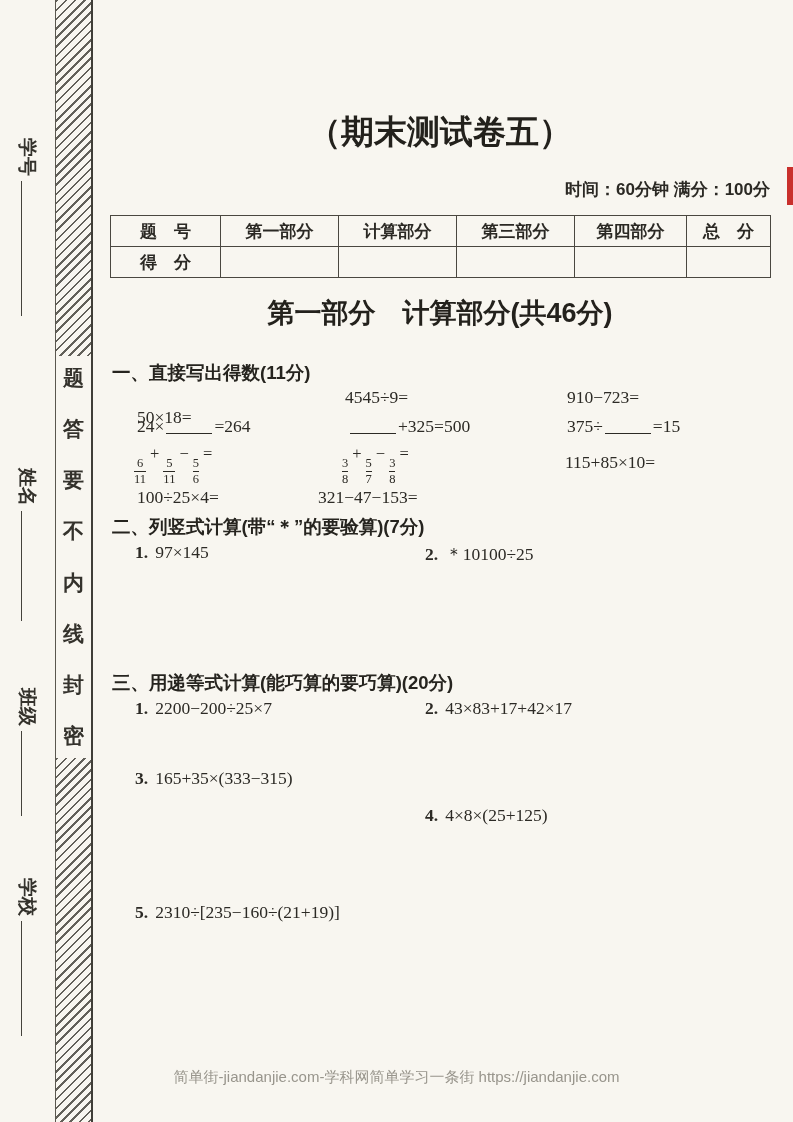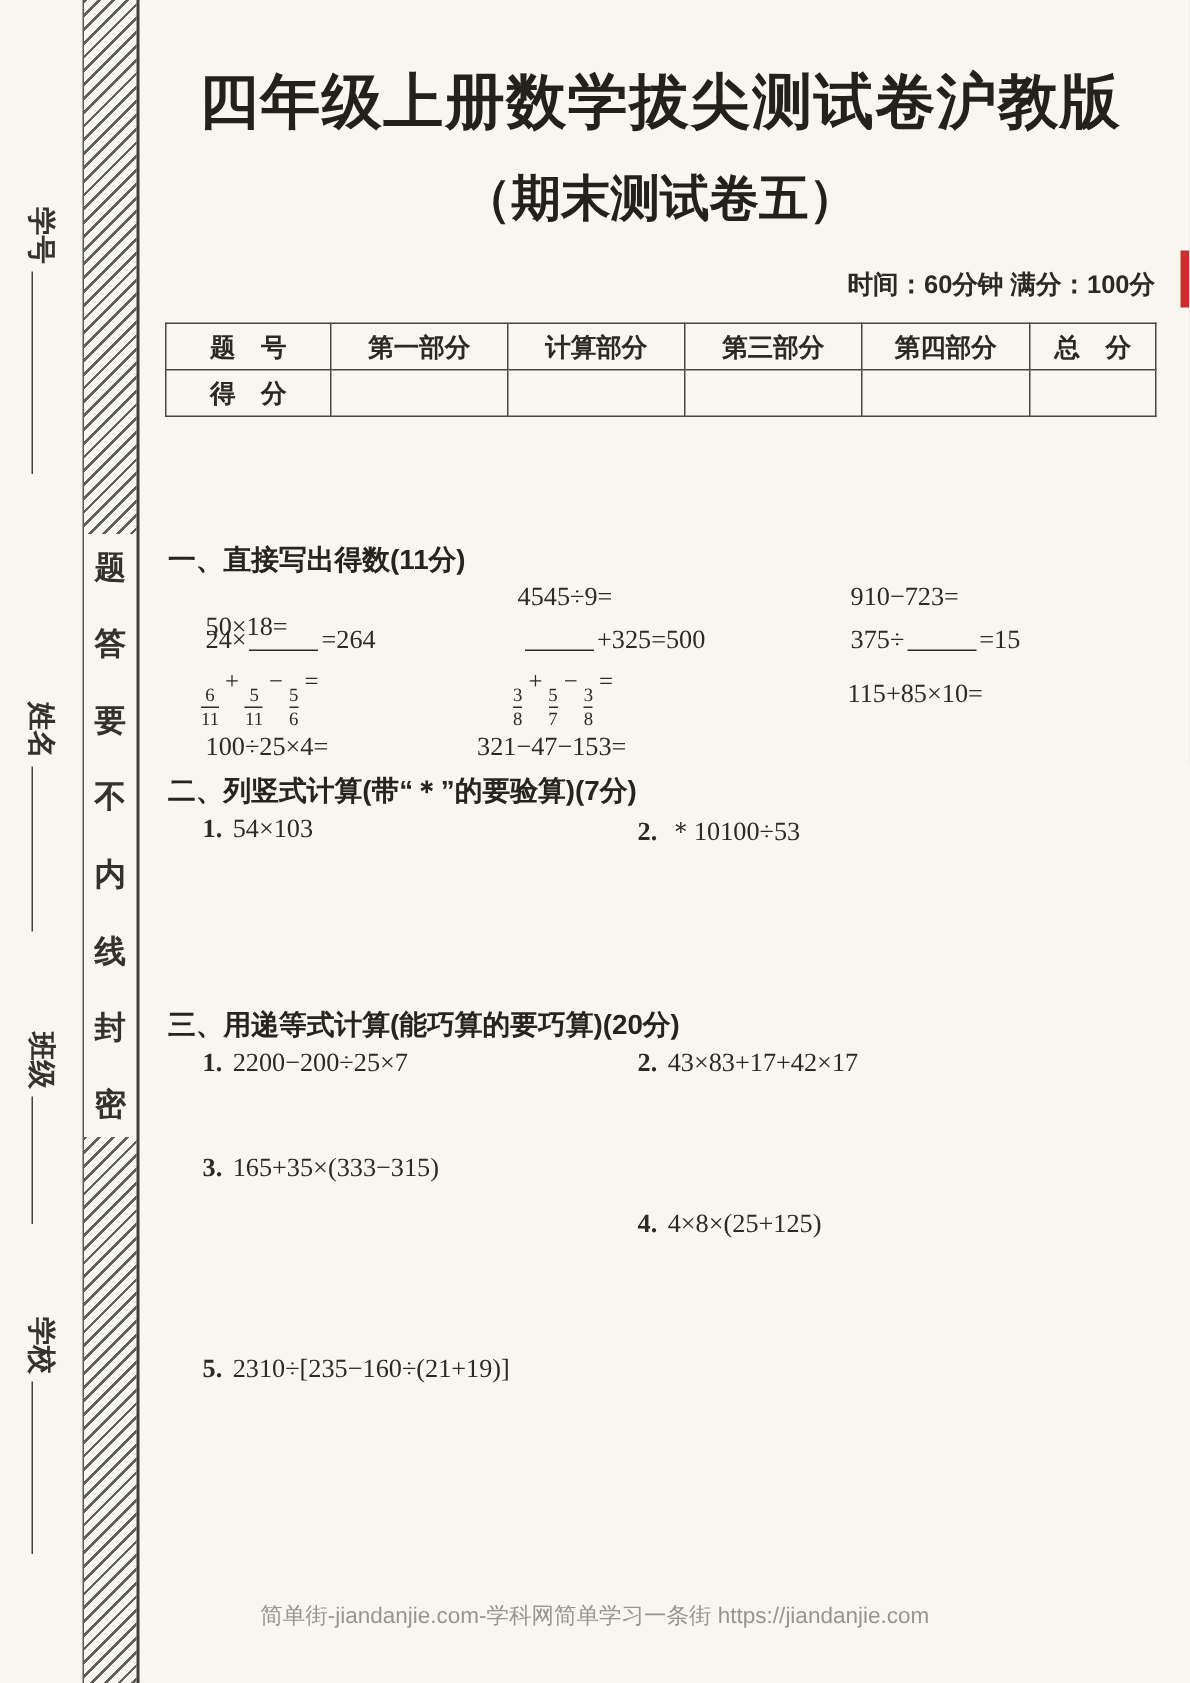"四年级上册数学拔尖测试卷沪教版" div.title { html: <div>四年级上册数学拔尖测试卷沪教版</div> -> none }
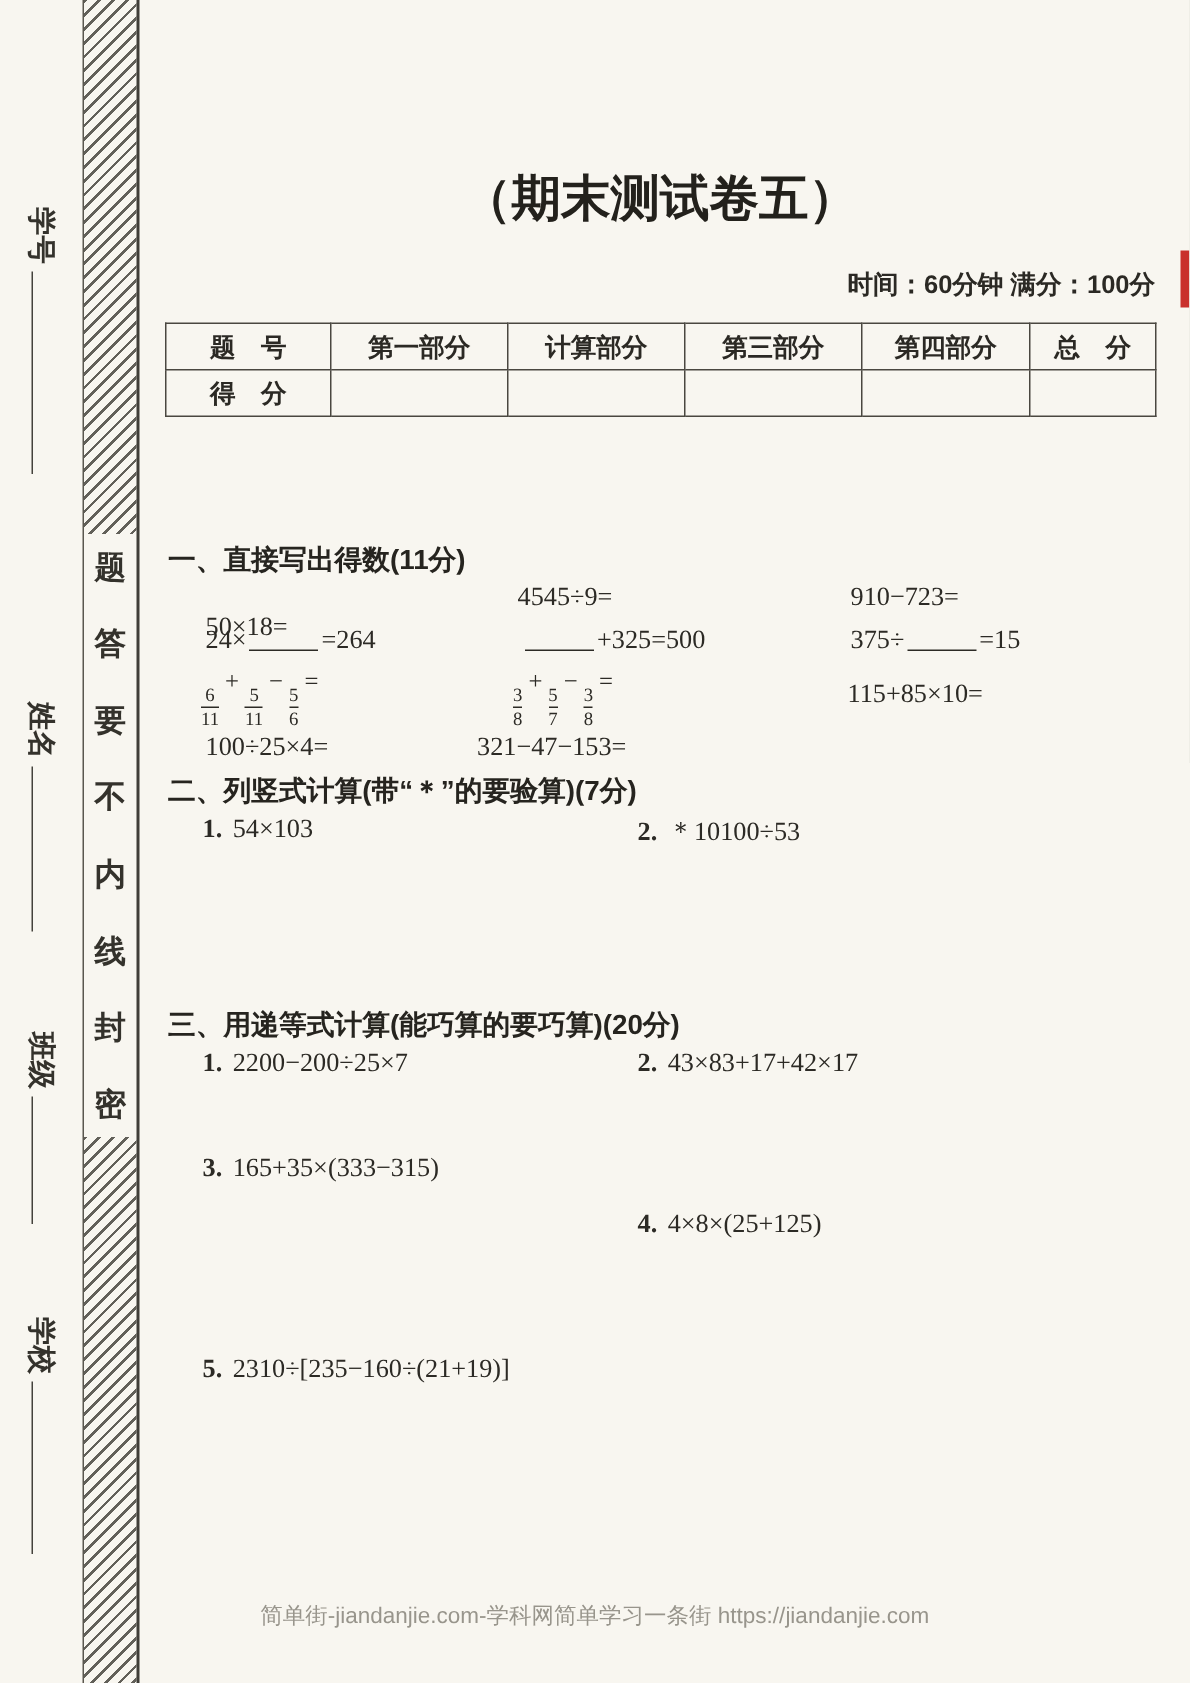"第一部分 计算部分(共46分)" div.part-header { html: none -> <div>第一部分 计算部分(共46分)</div> }
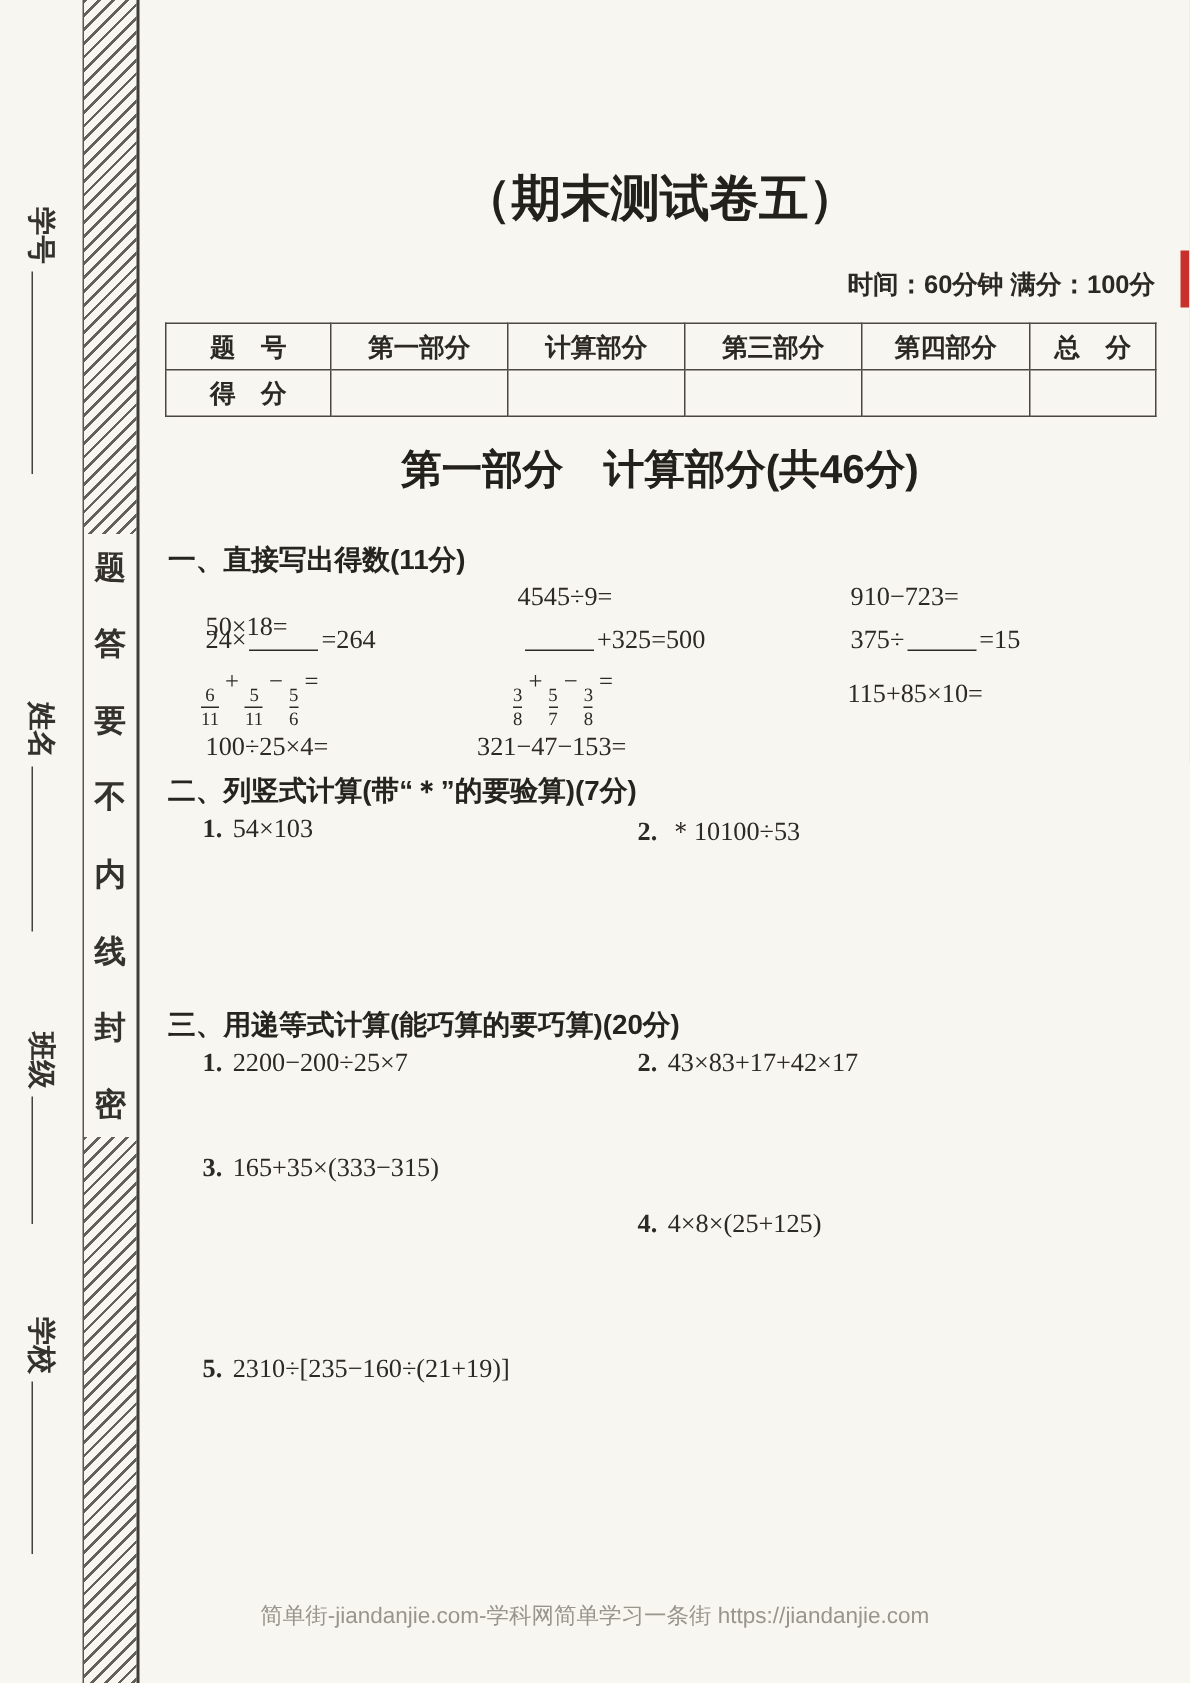"54×103" span { text: 54×103 -> 97×145 }
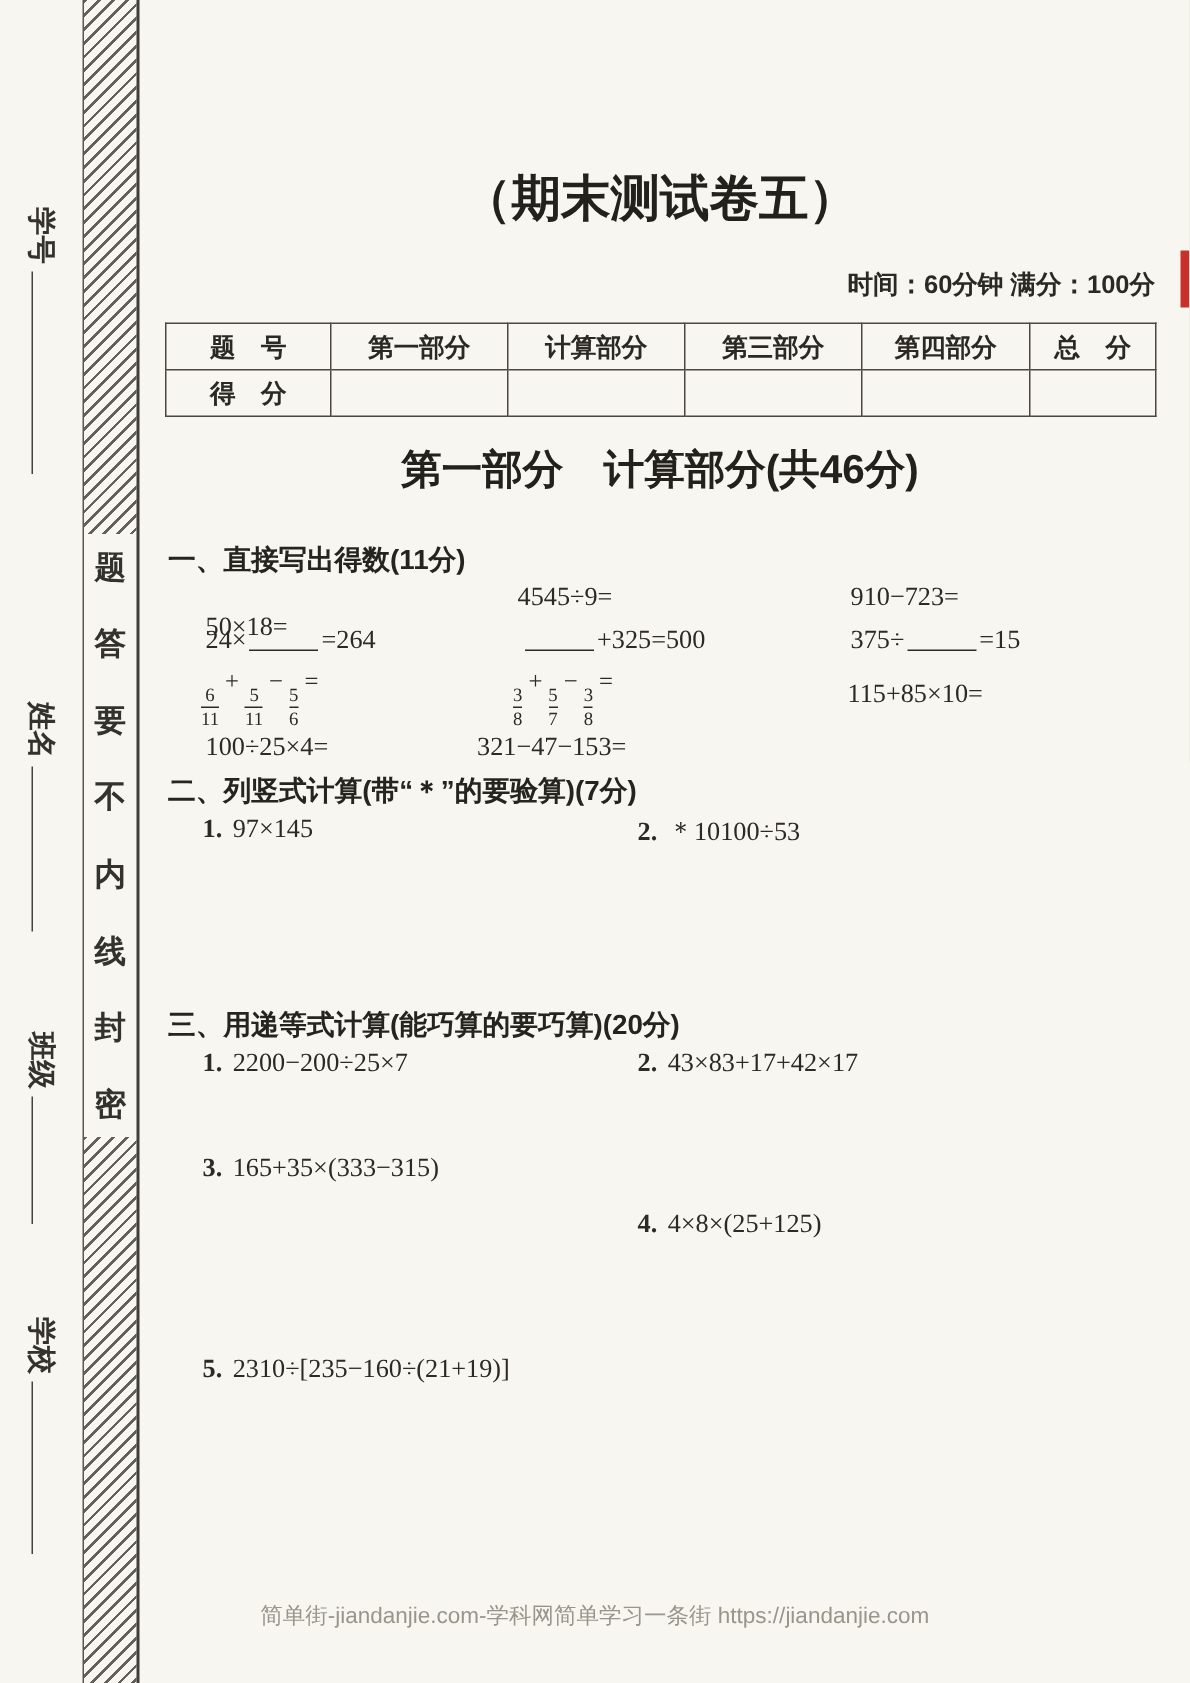"＊10100÷53" span { text: 53 -> 25 }
